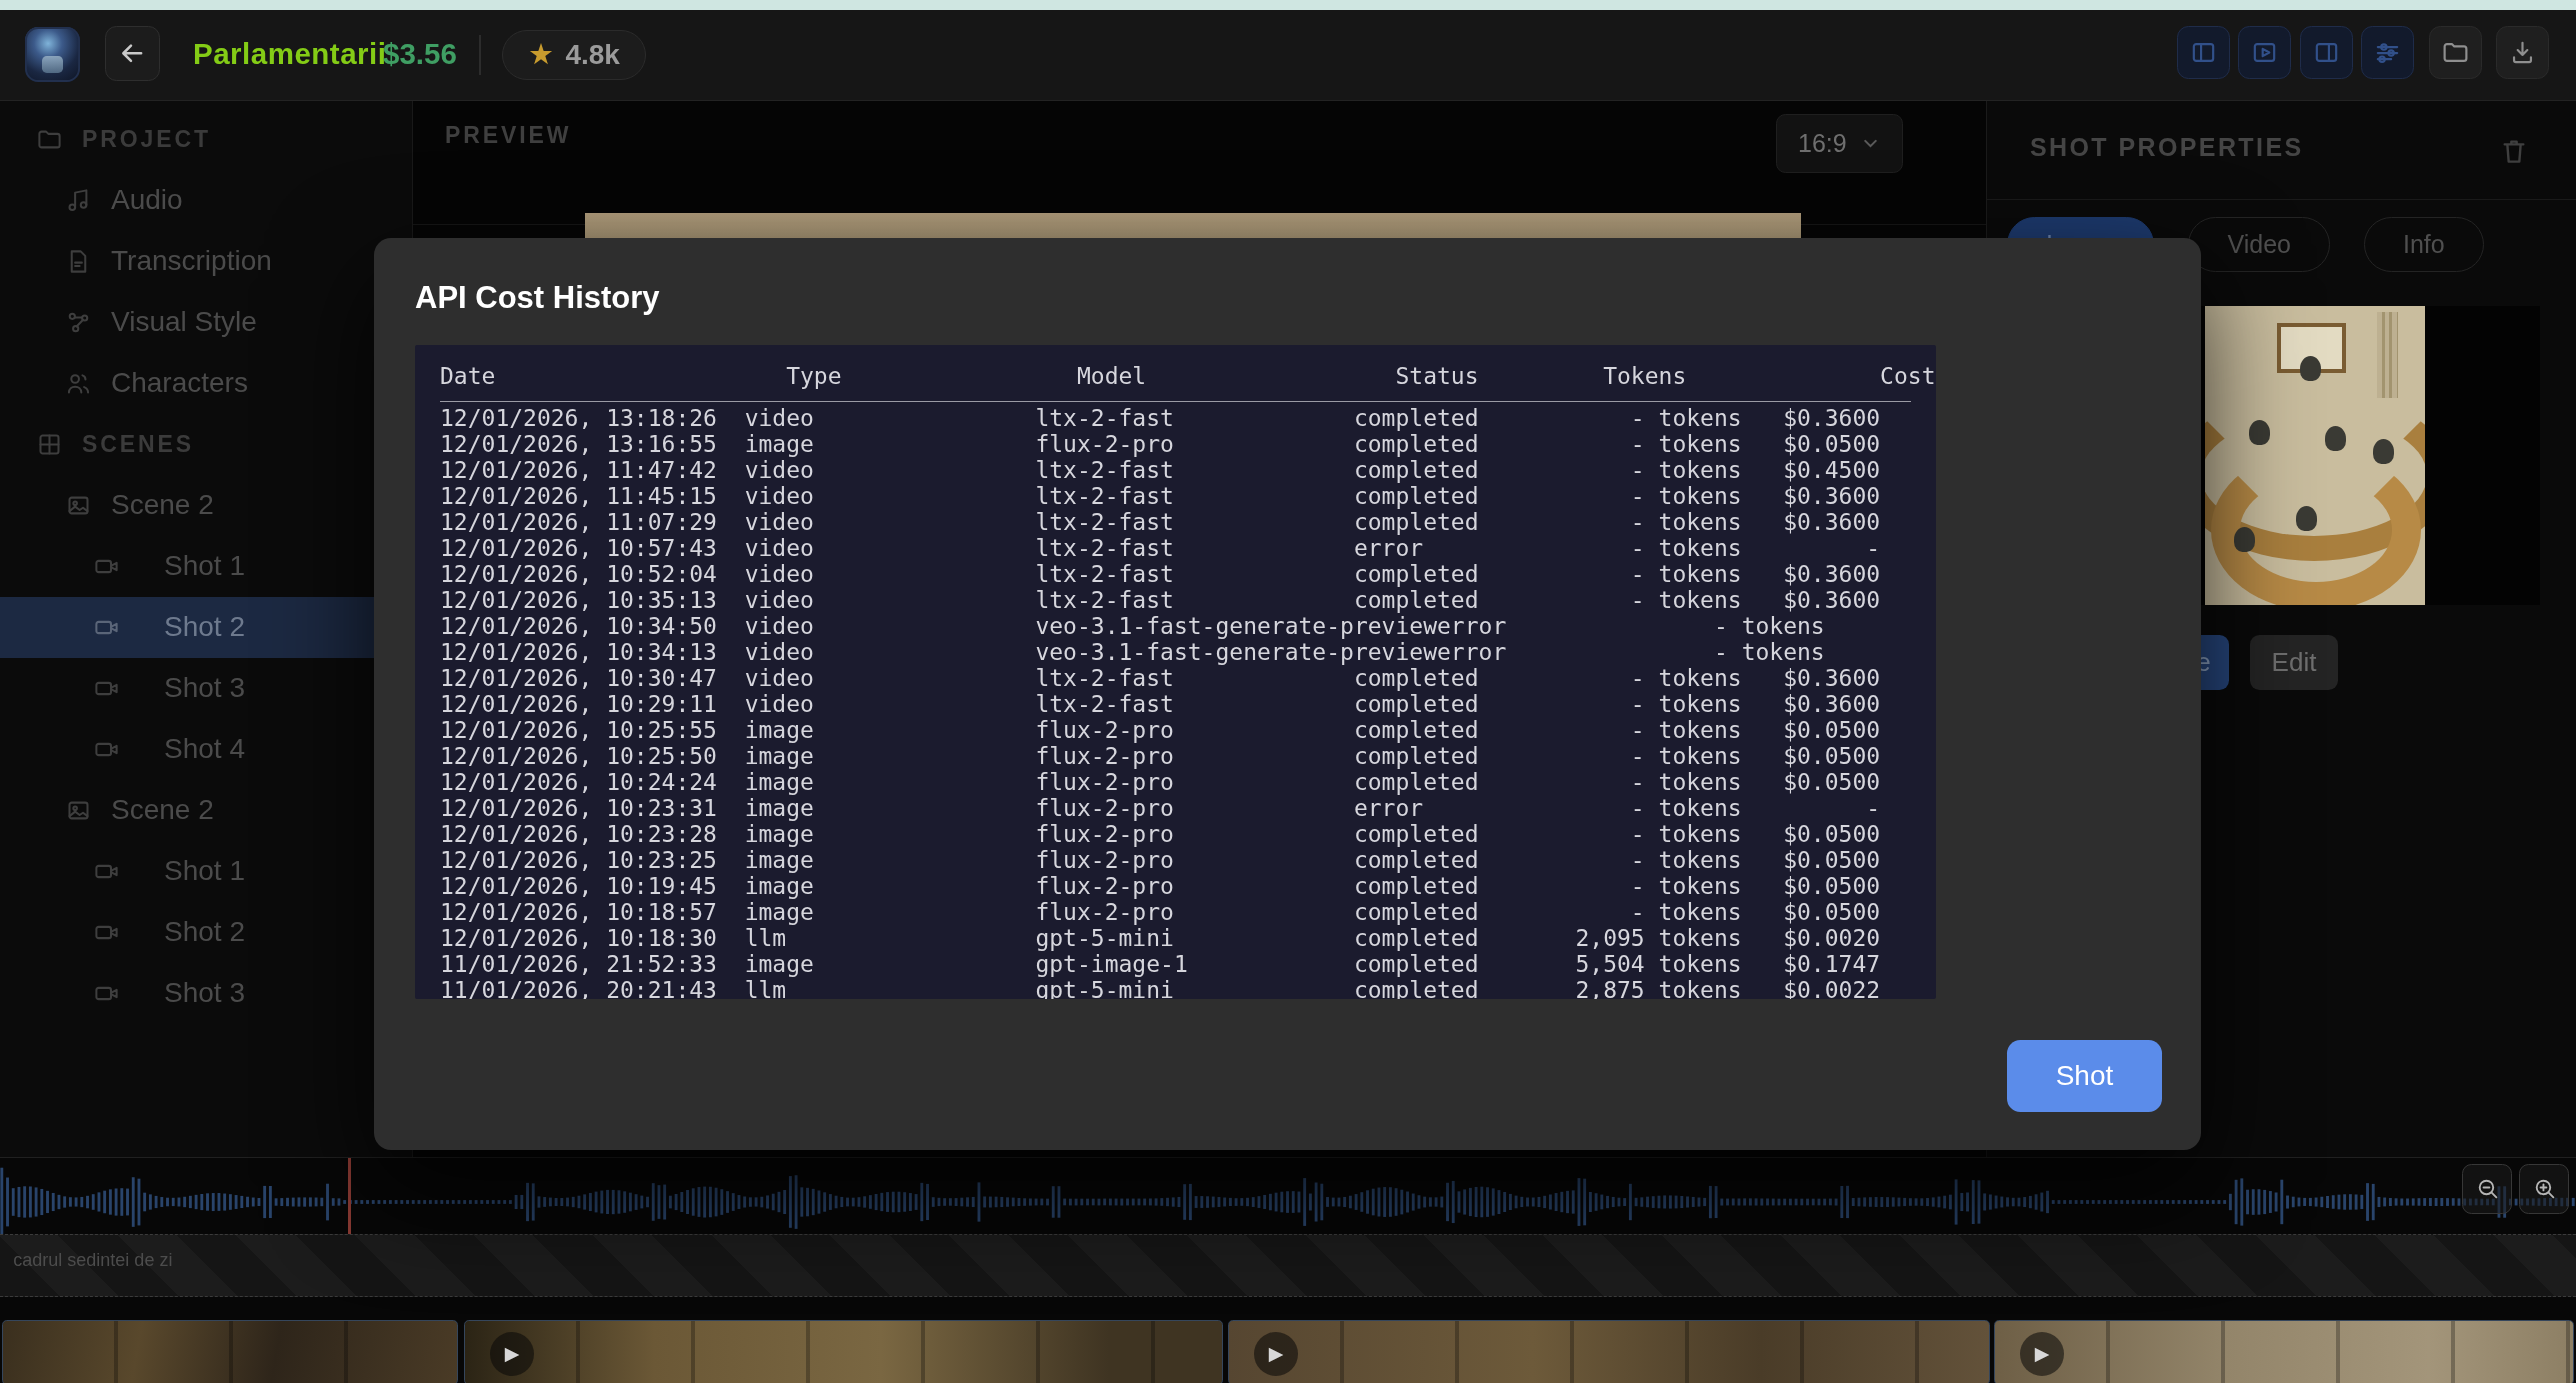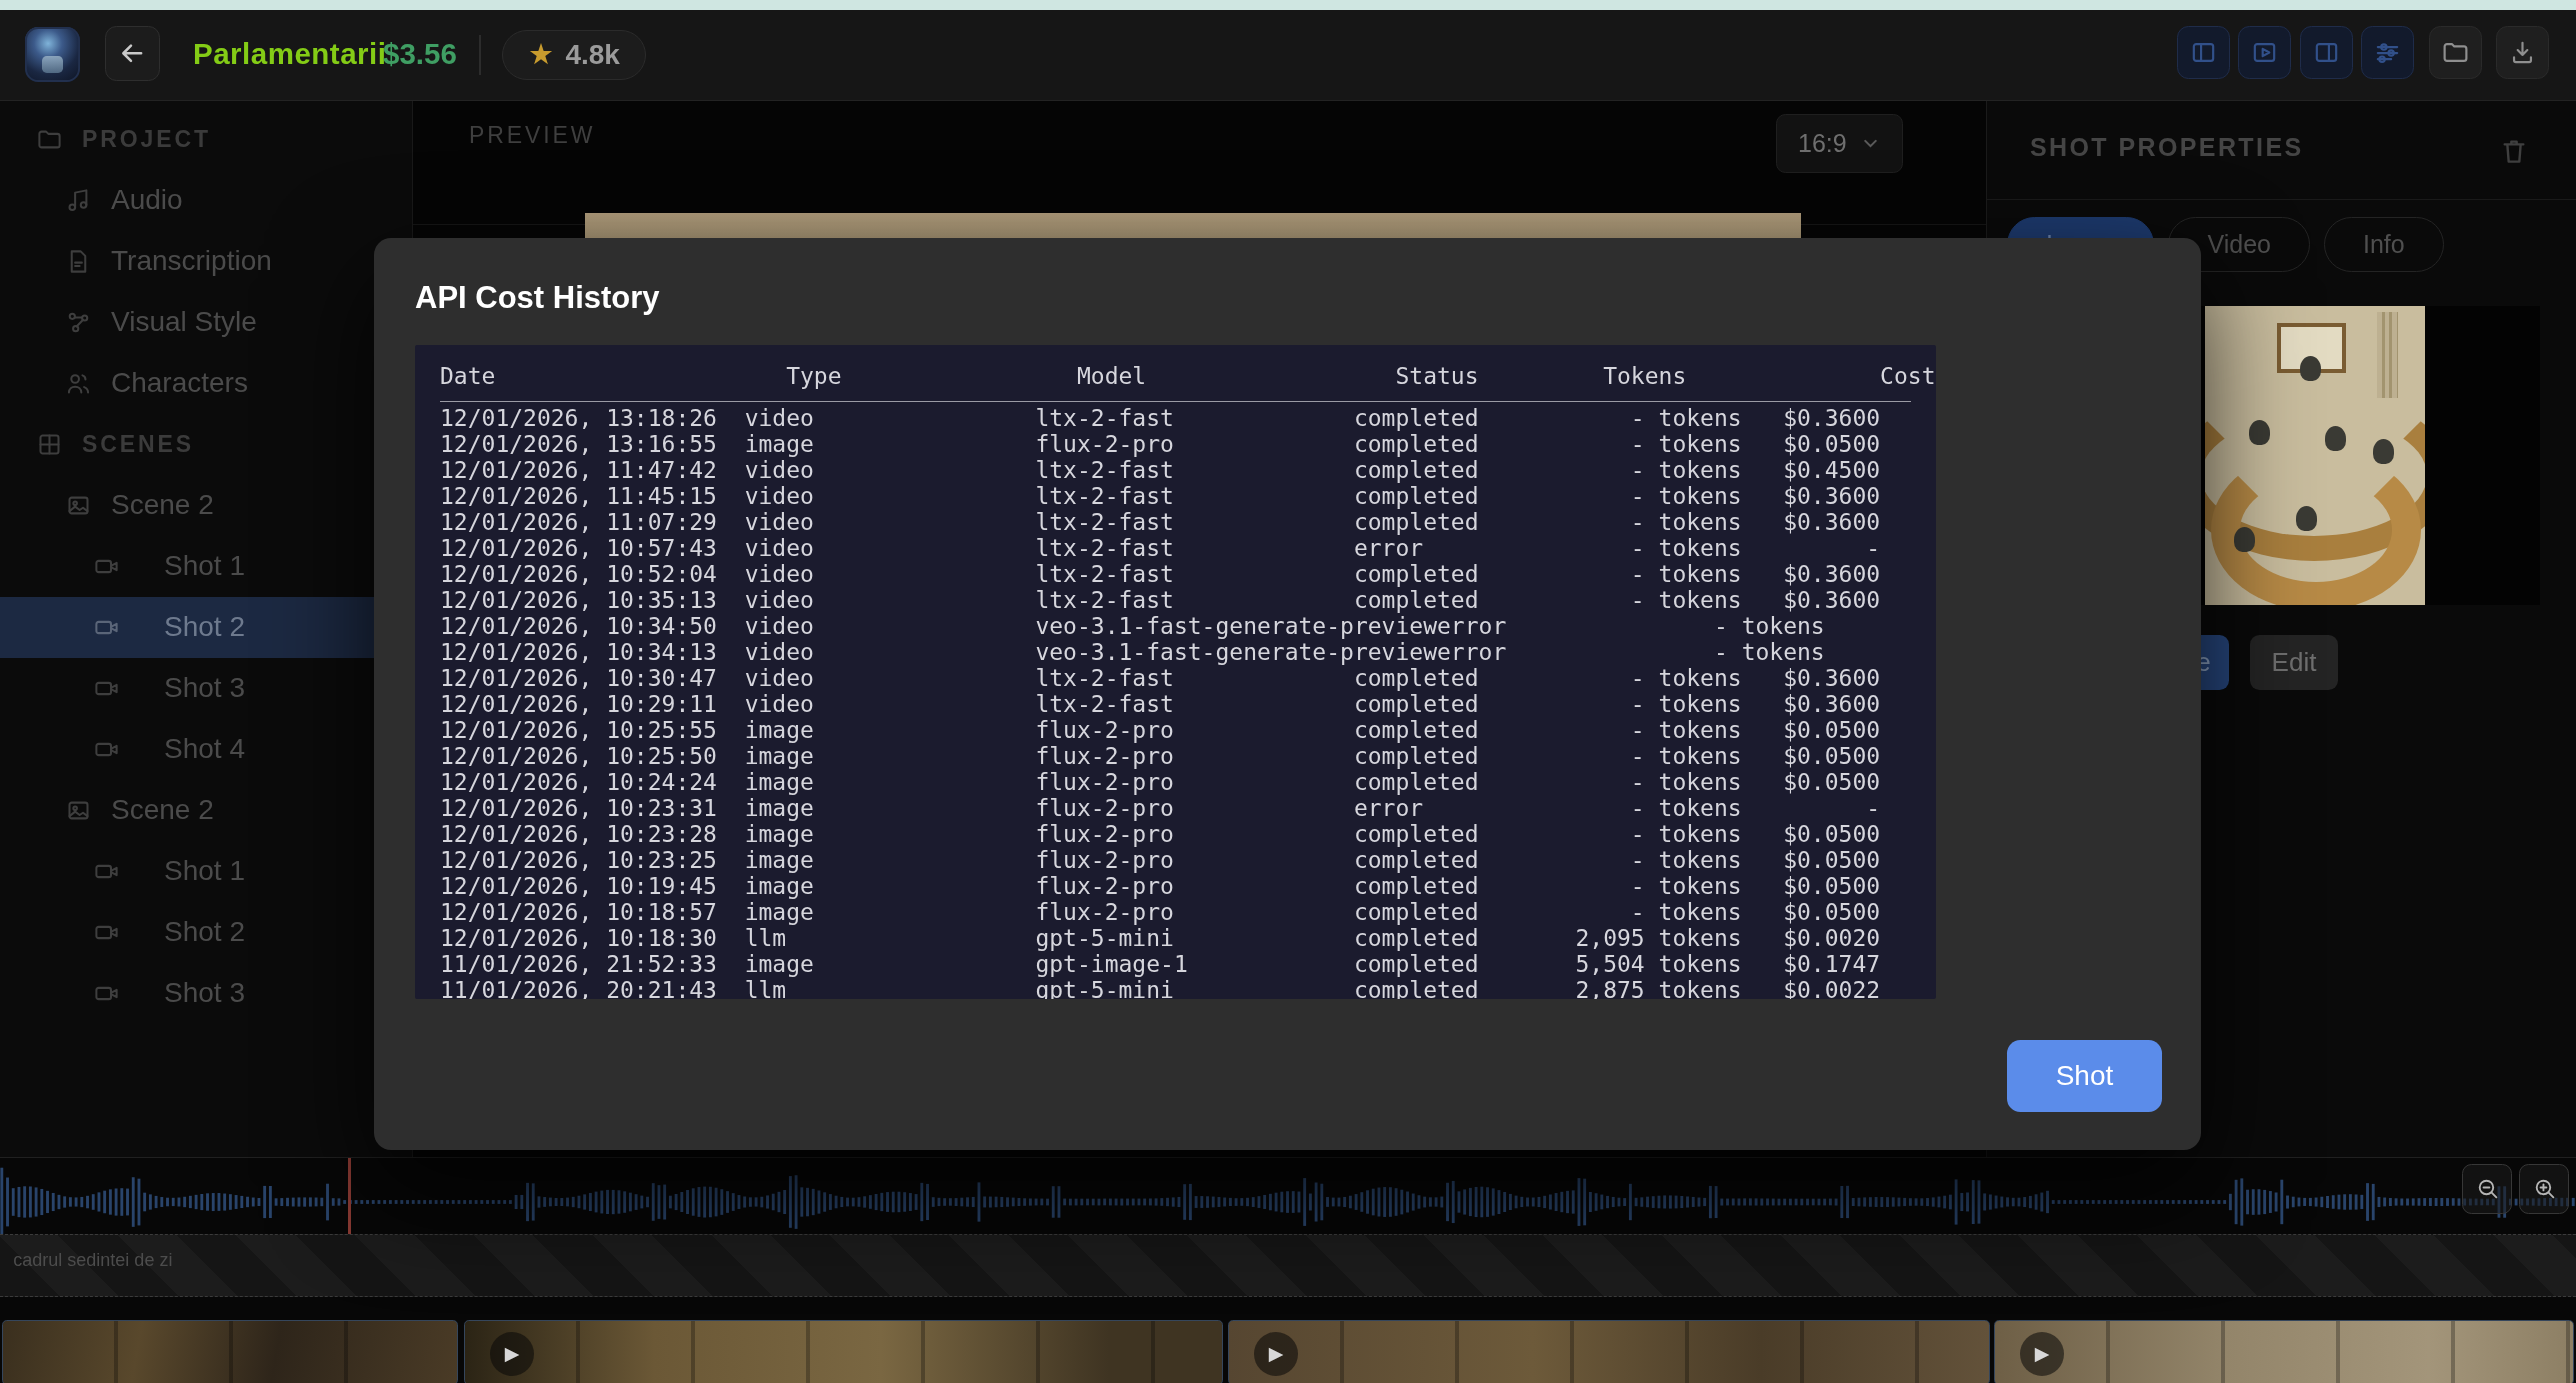"PREVIEW" #preview-label { font-weight: 400 -> 700; margin-left: 24px -> none }
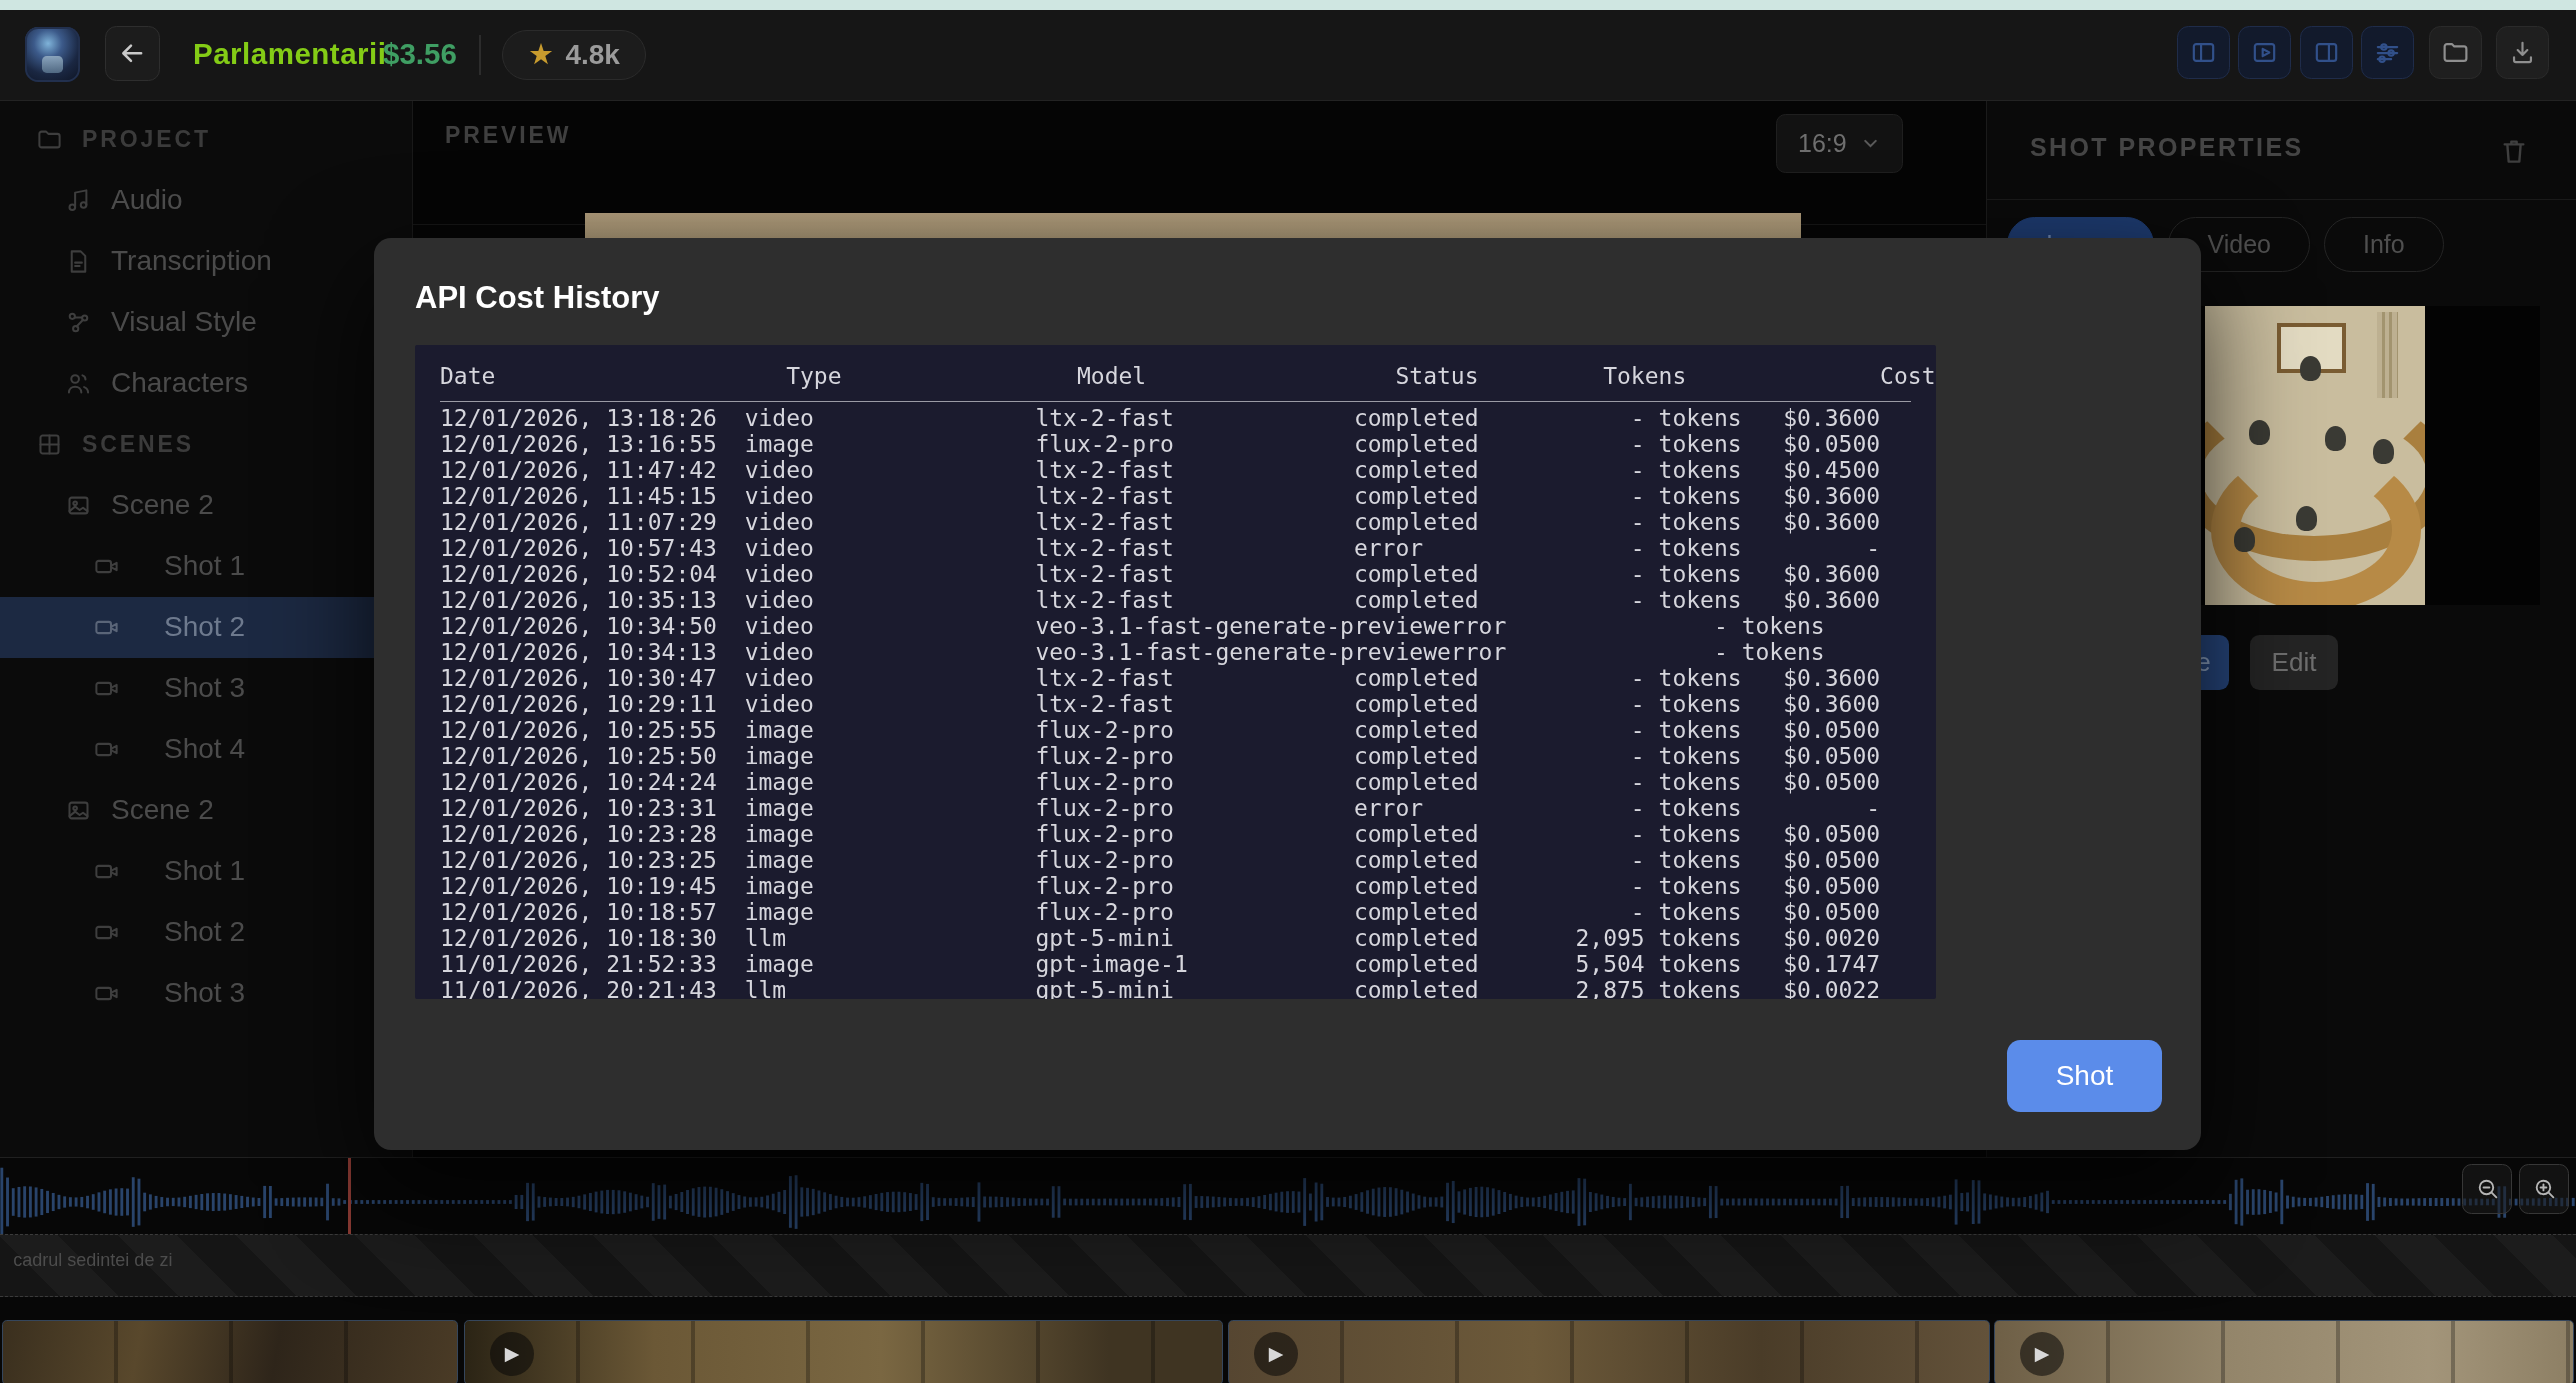"Video" #rp-tabs { gap: 14px -> 34px }
